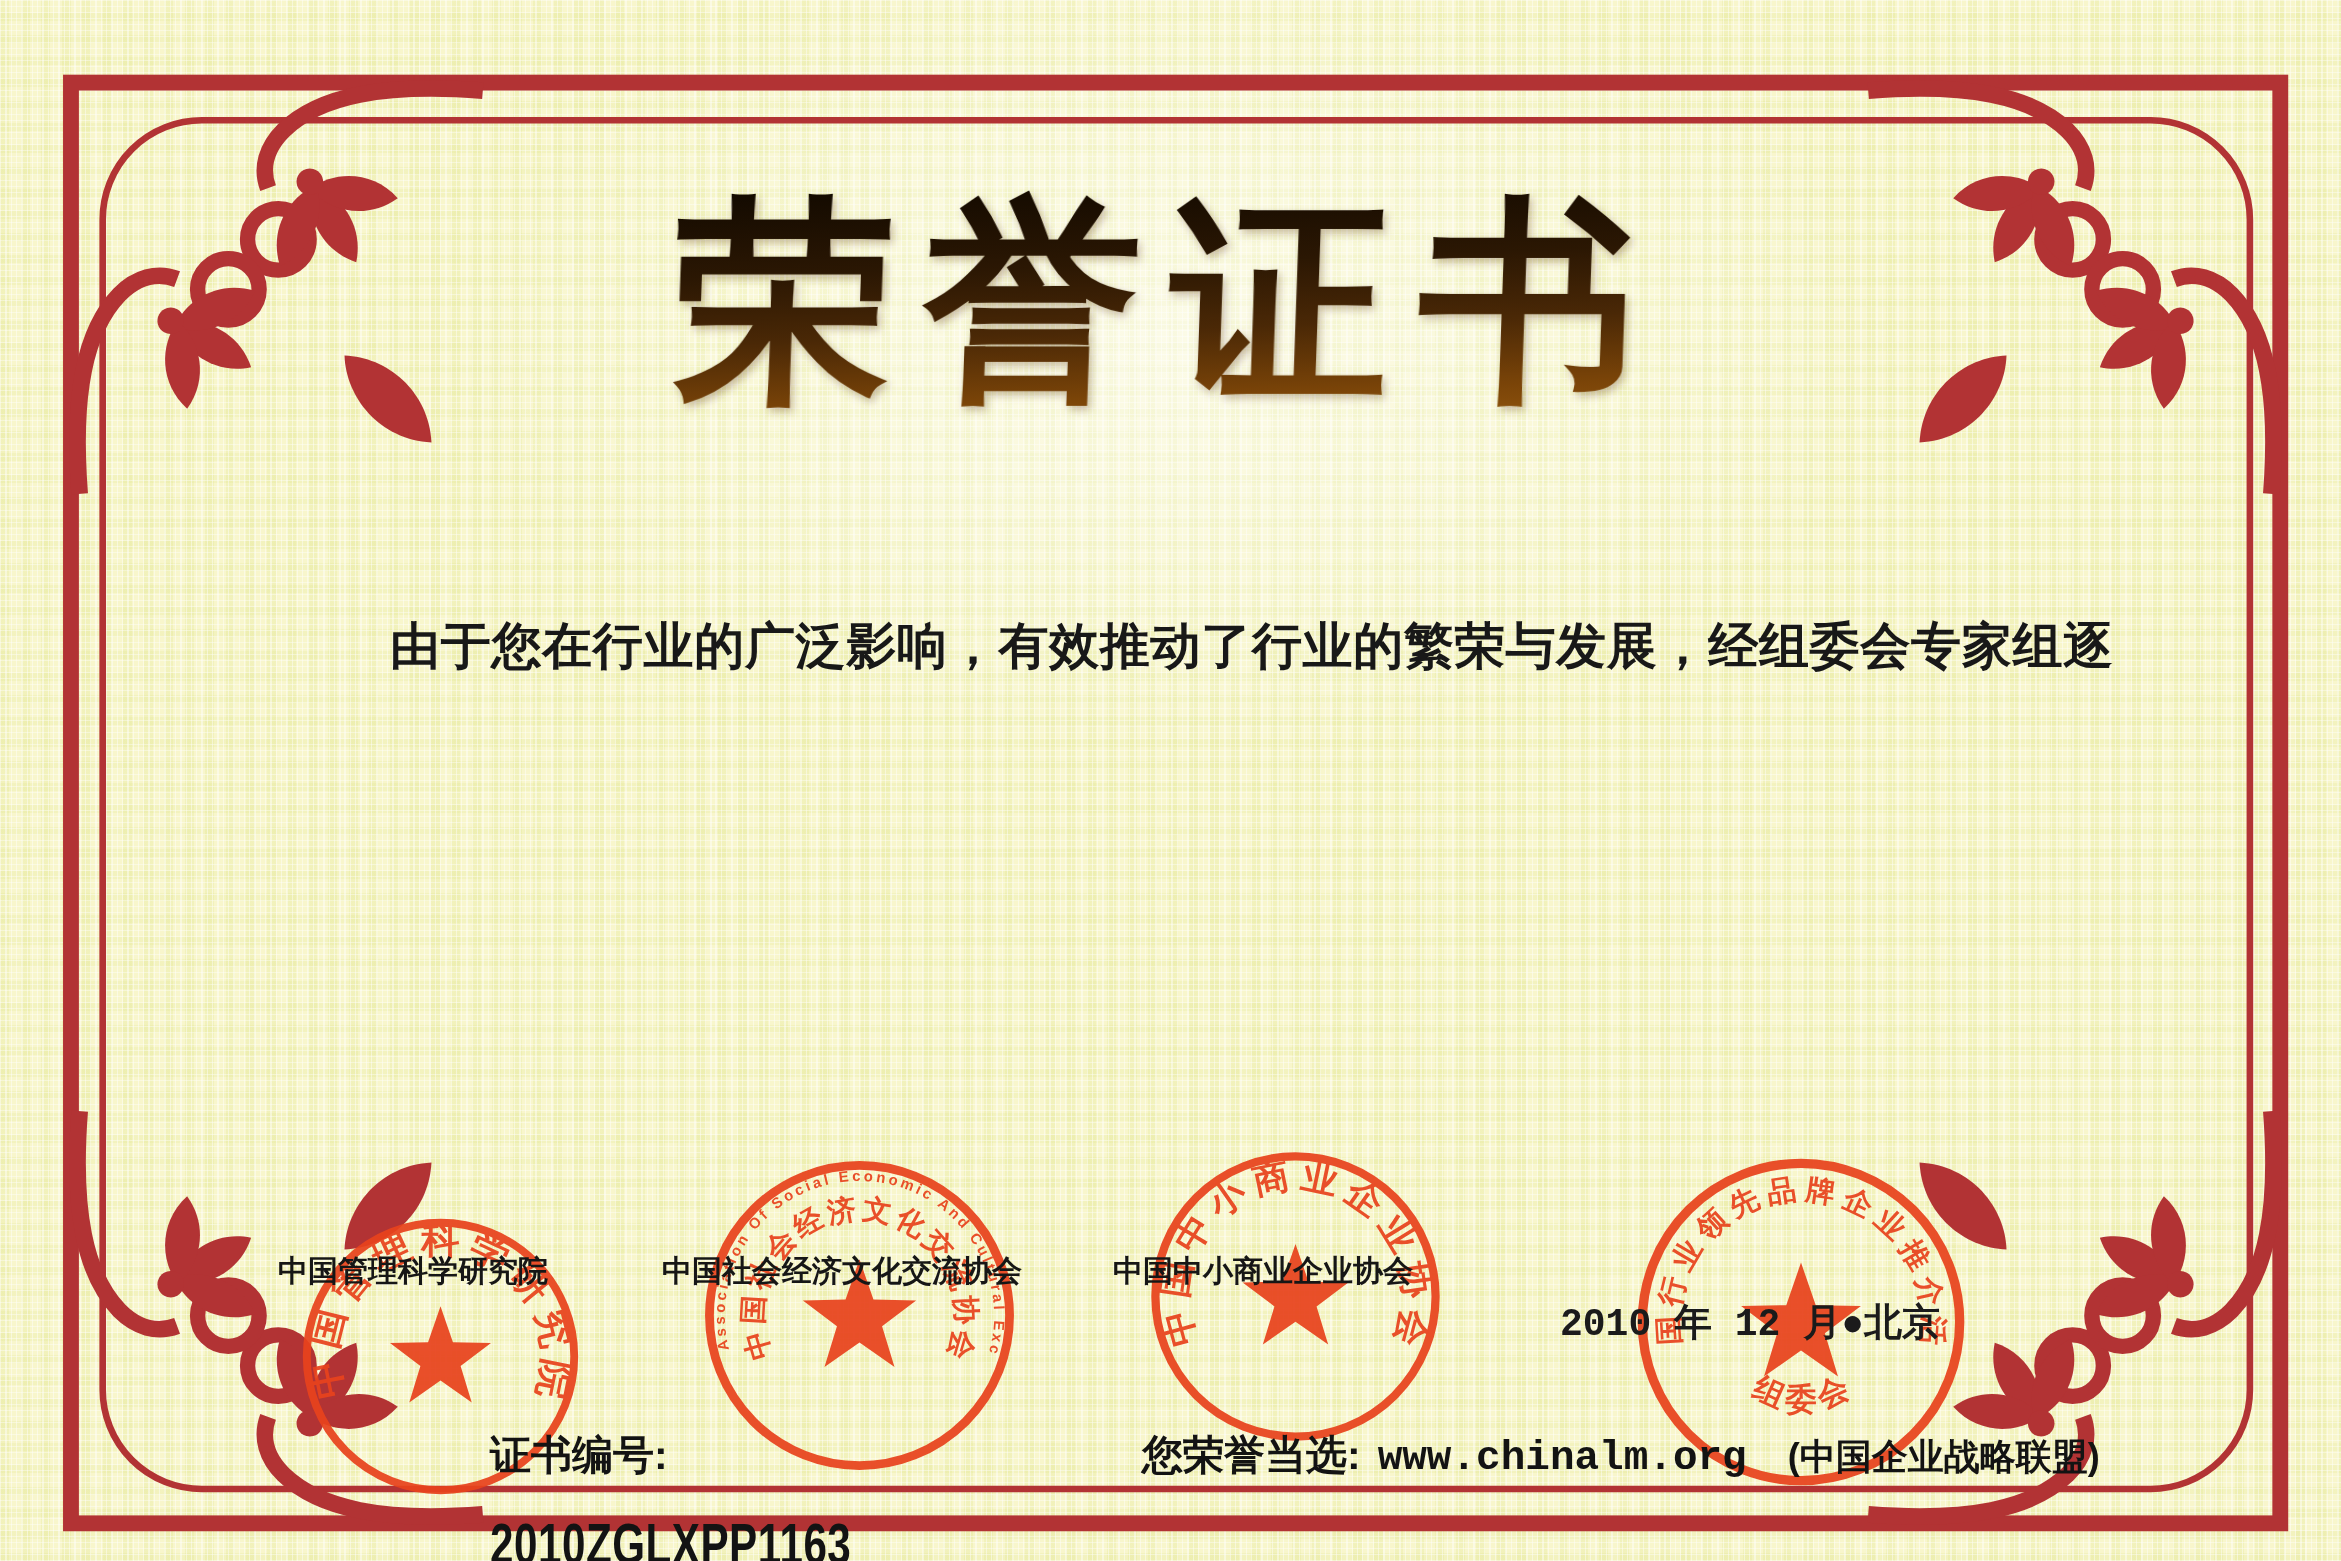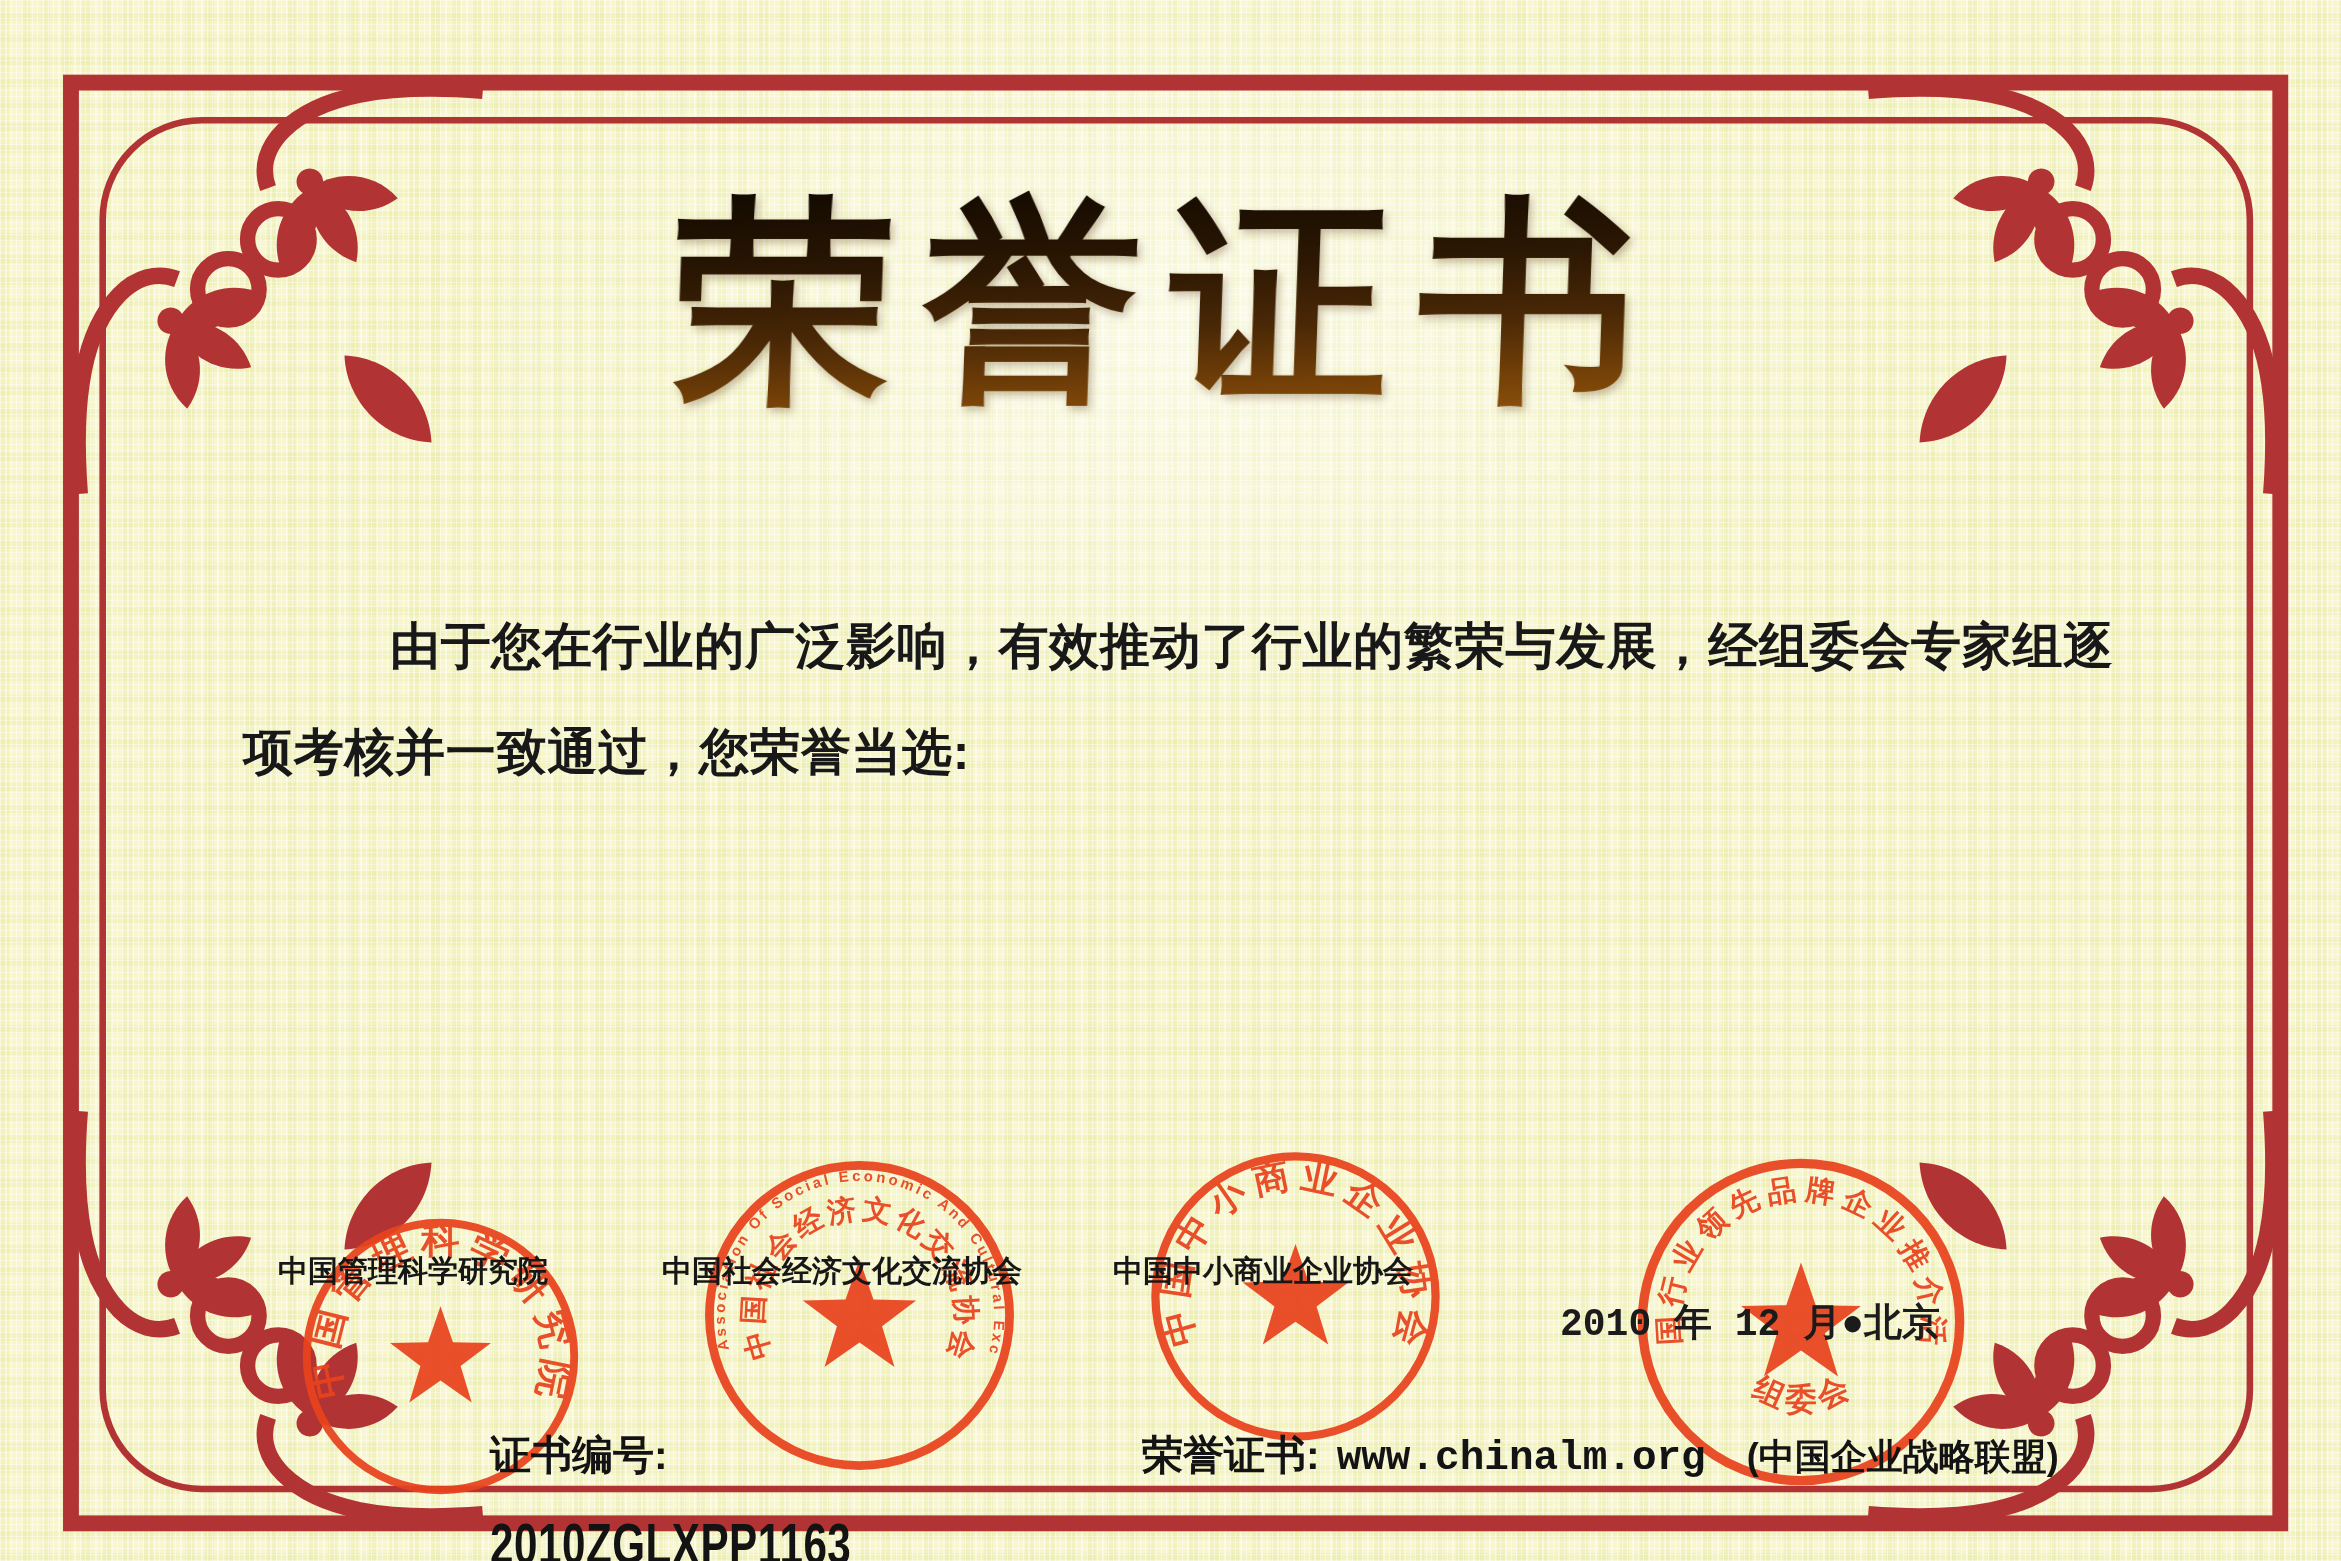"项考核并一致通过，您荣誉当选:" div.body-line { html: <div>项考核并一致通过，您荣誉当选:</div> -> none }
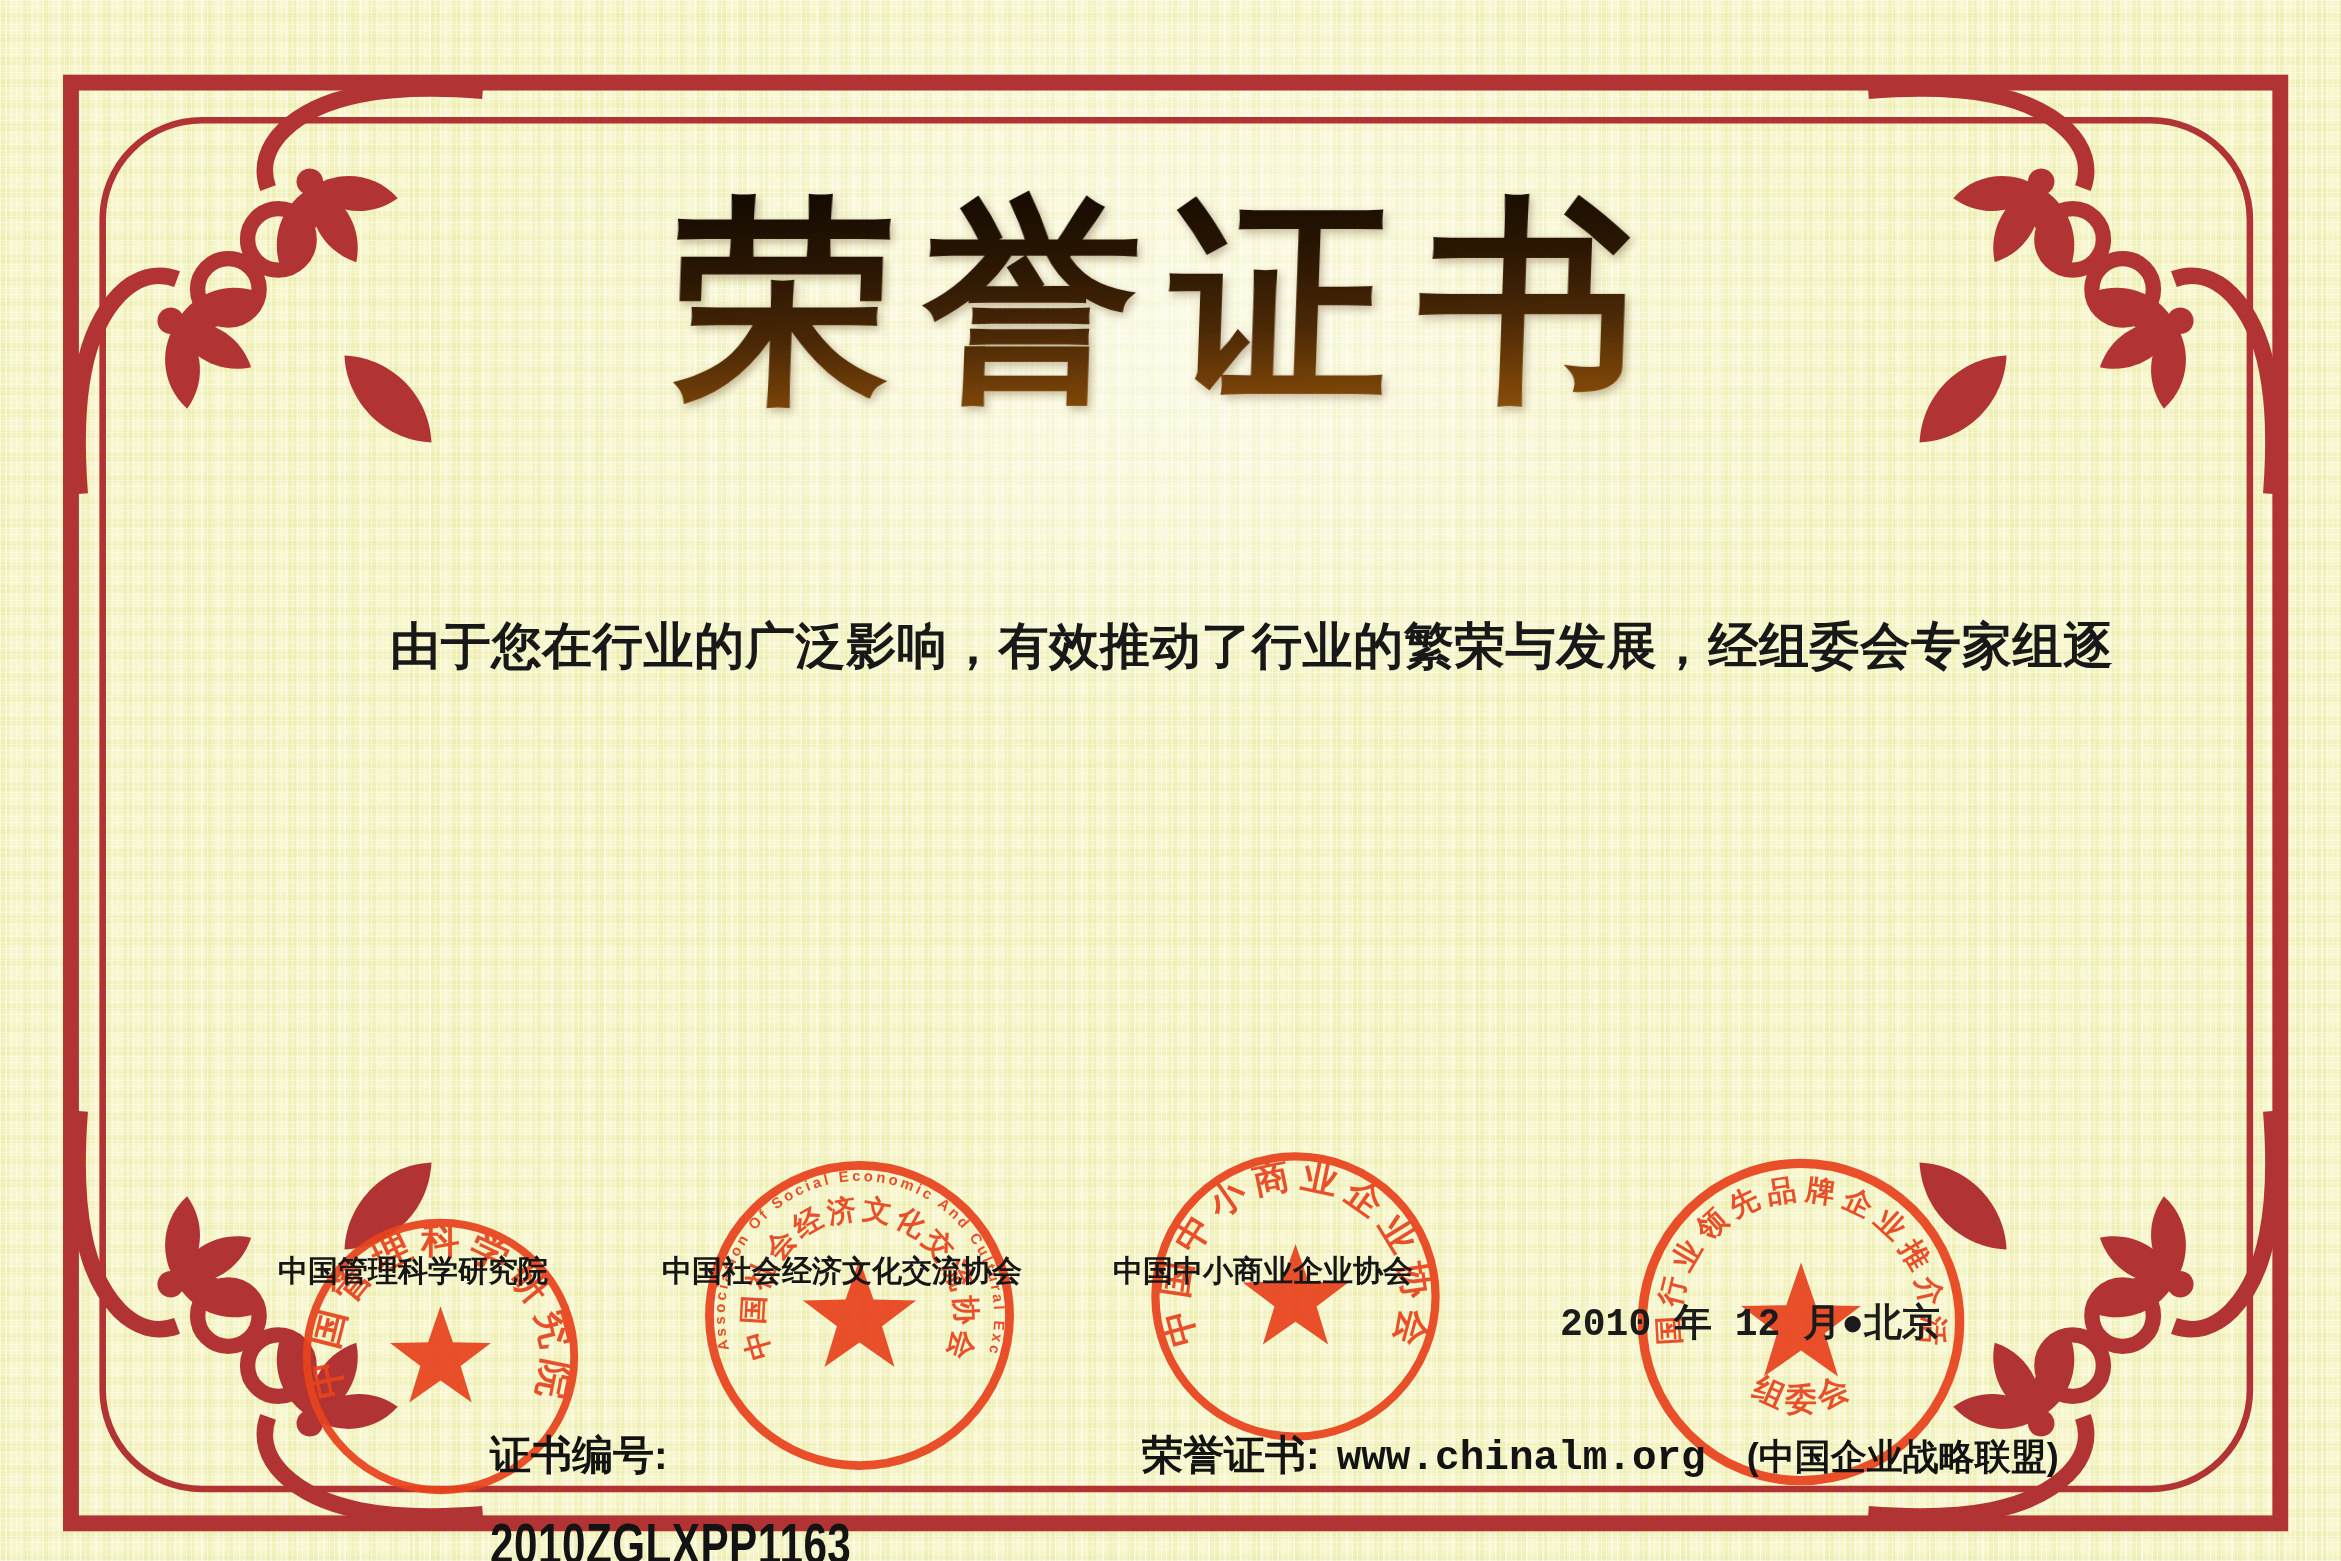"荣誉证书:" span.cjk-footer { text: 荣誉证书 -> 您荣誉当选 }
